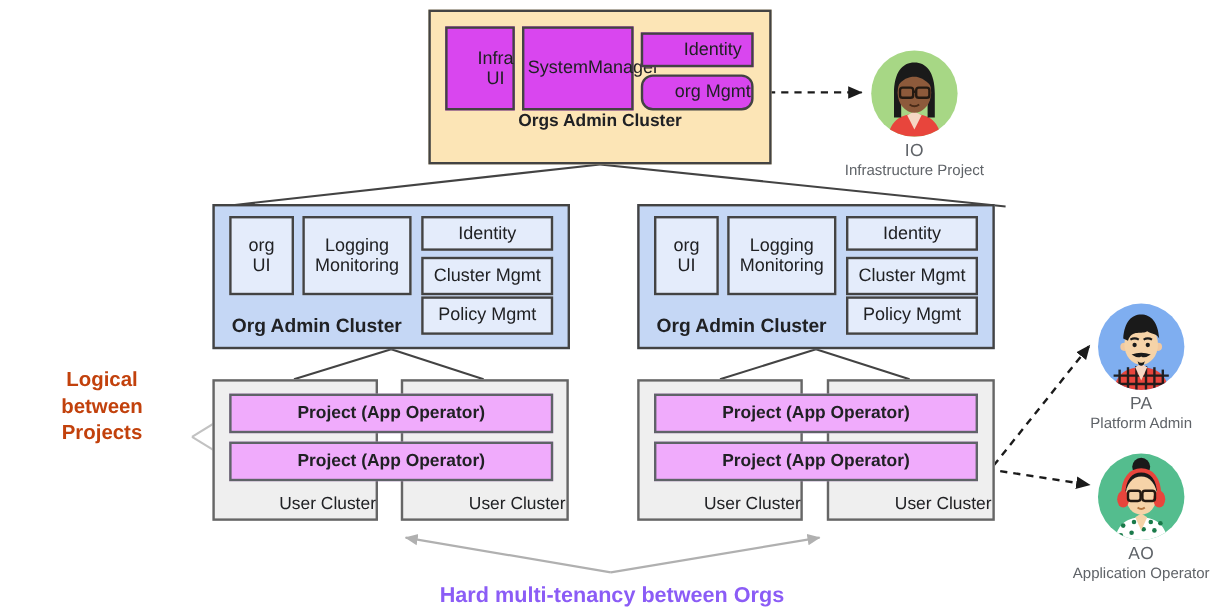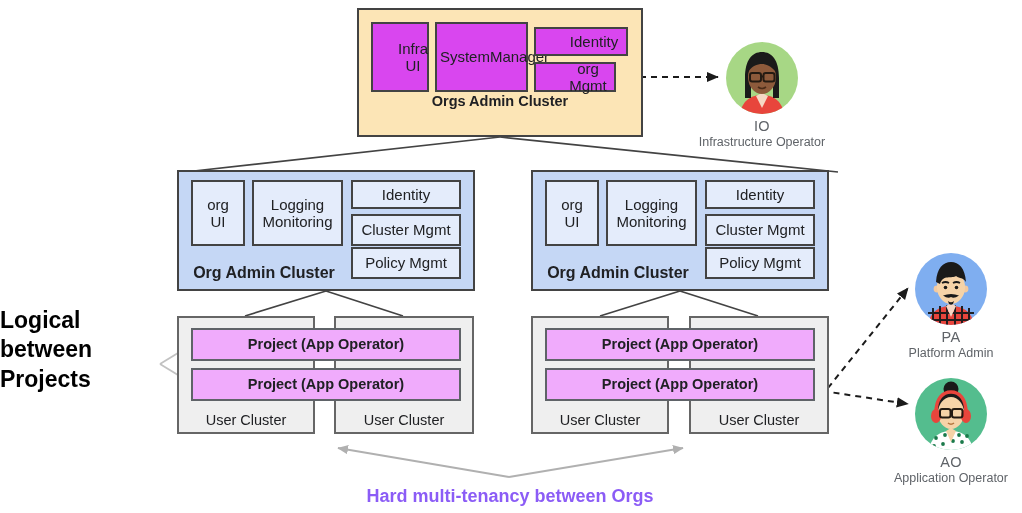"org Mgmt" div.box { border-radius: none -> 10px; width: 82px -> 94px }
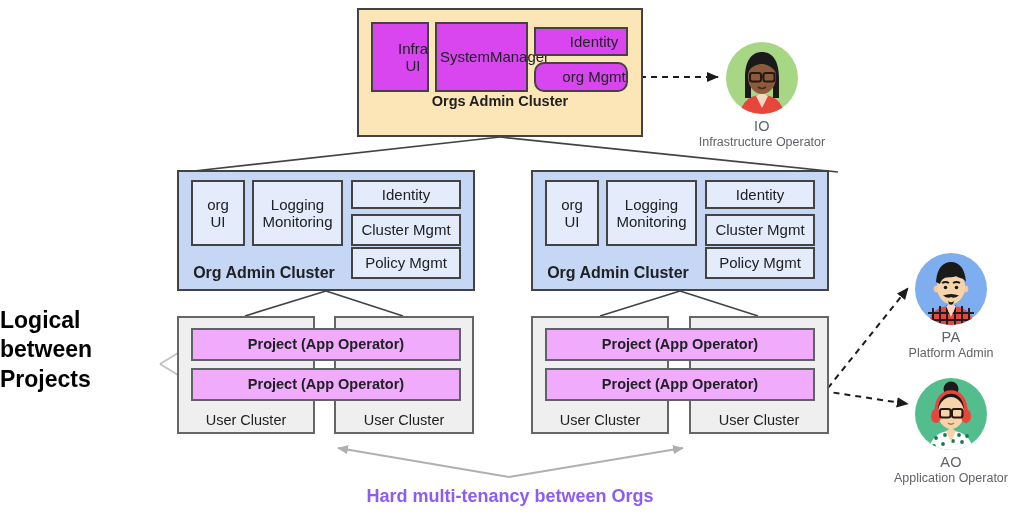"Infrastructure Operator" div.role { text: Operator -> Project }
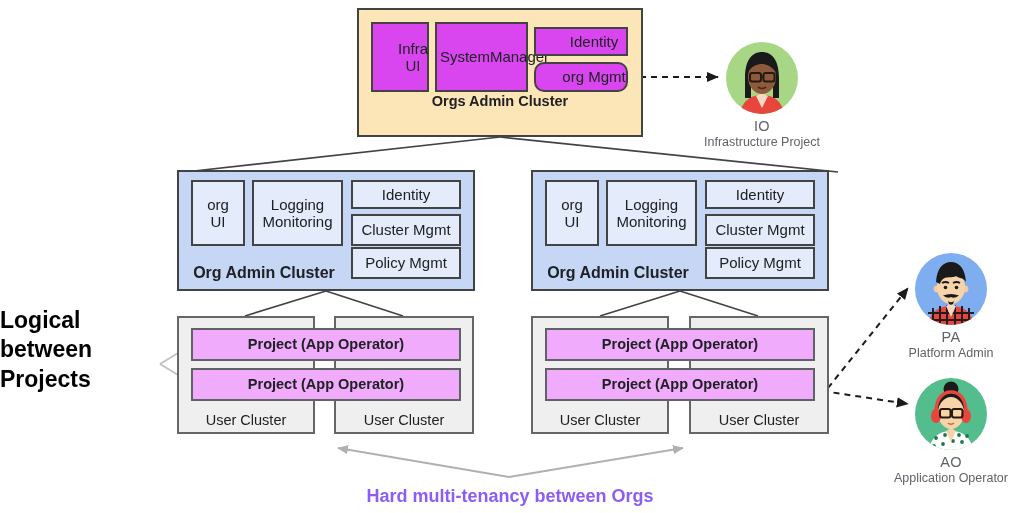"Logical" .lbl-left { color: #000000 -> #c2410c; font-size: 23px -> 17px; text-align: left -> center }
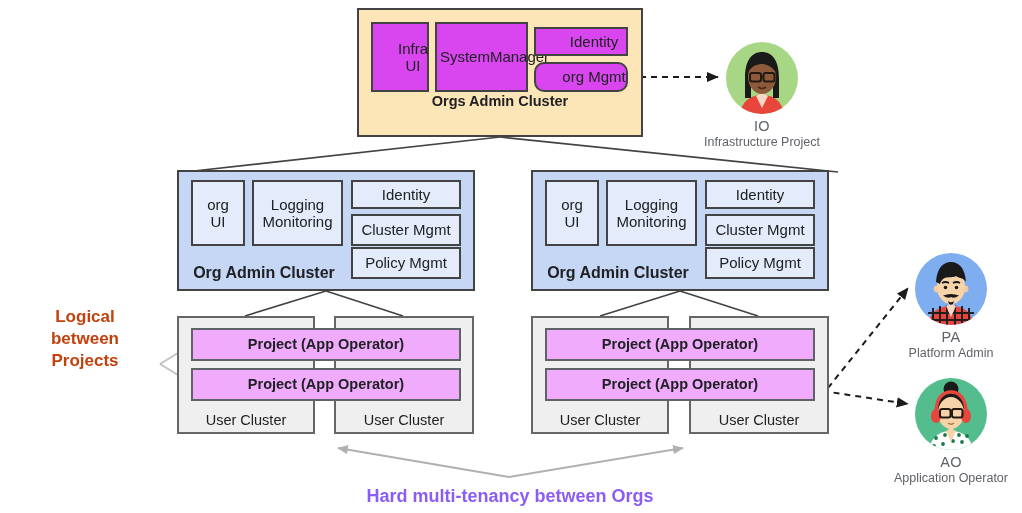"User Cluster" .uc-label { padding-left: none -> 27px }
